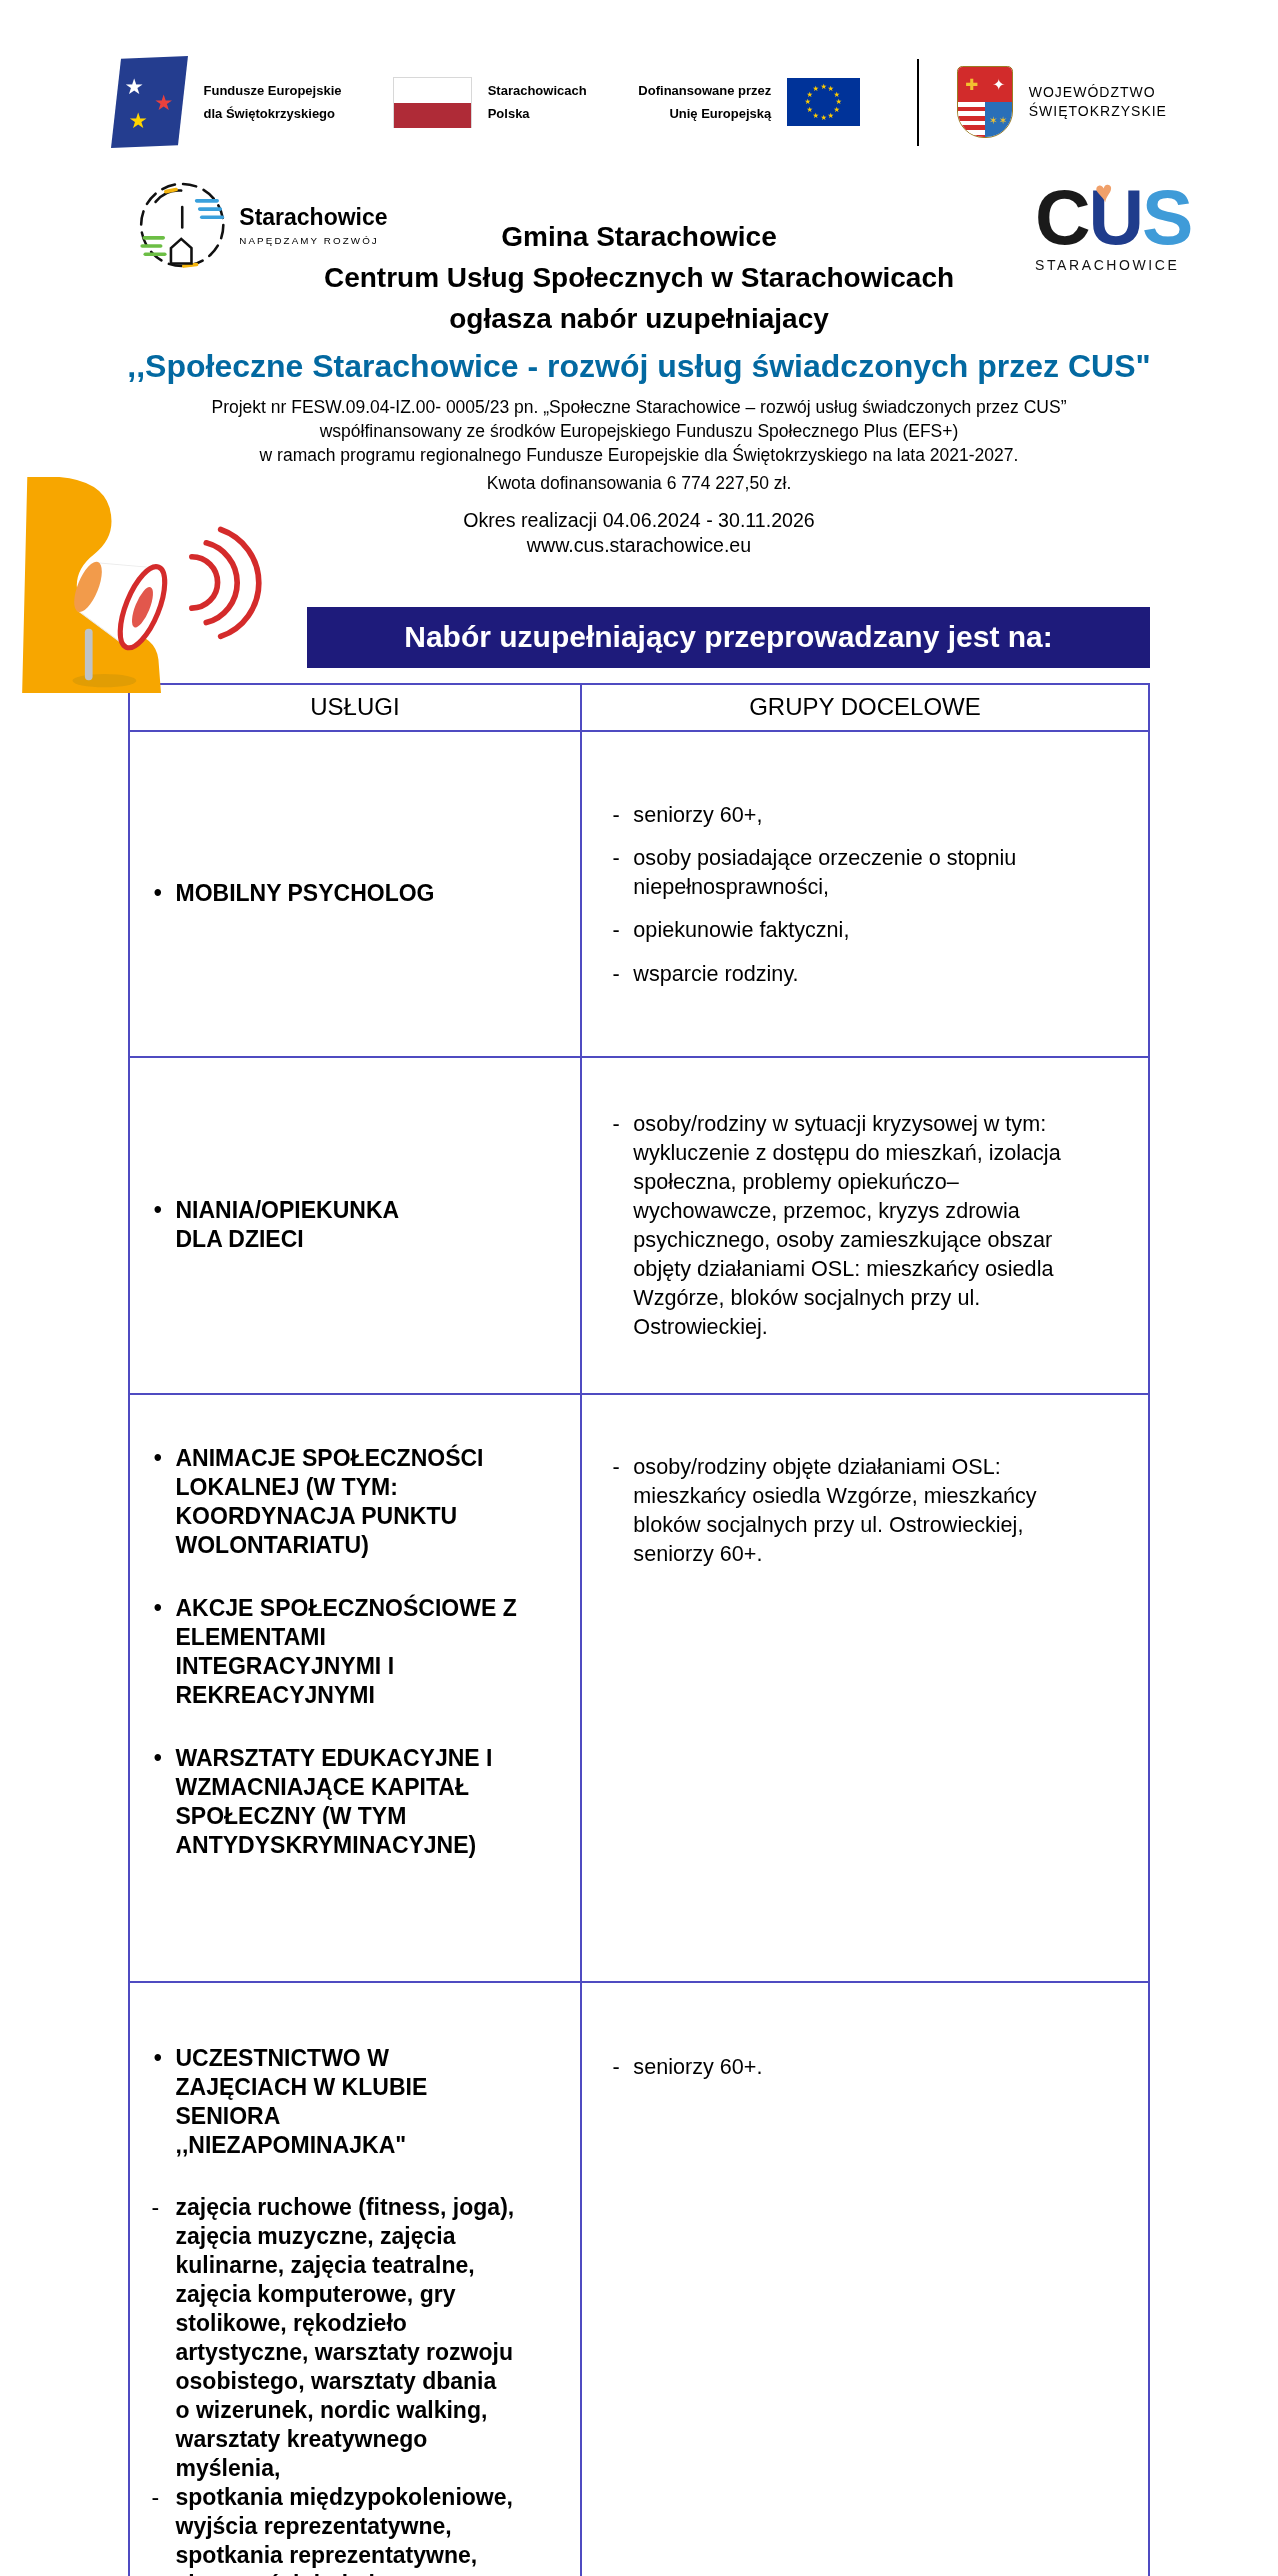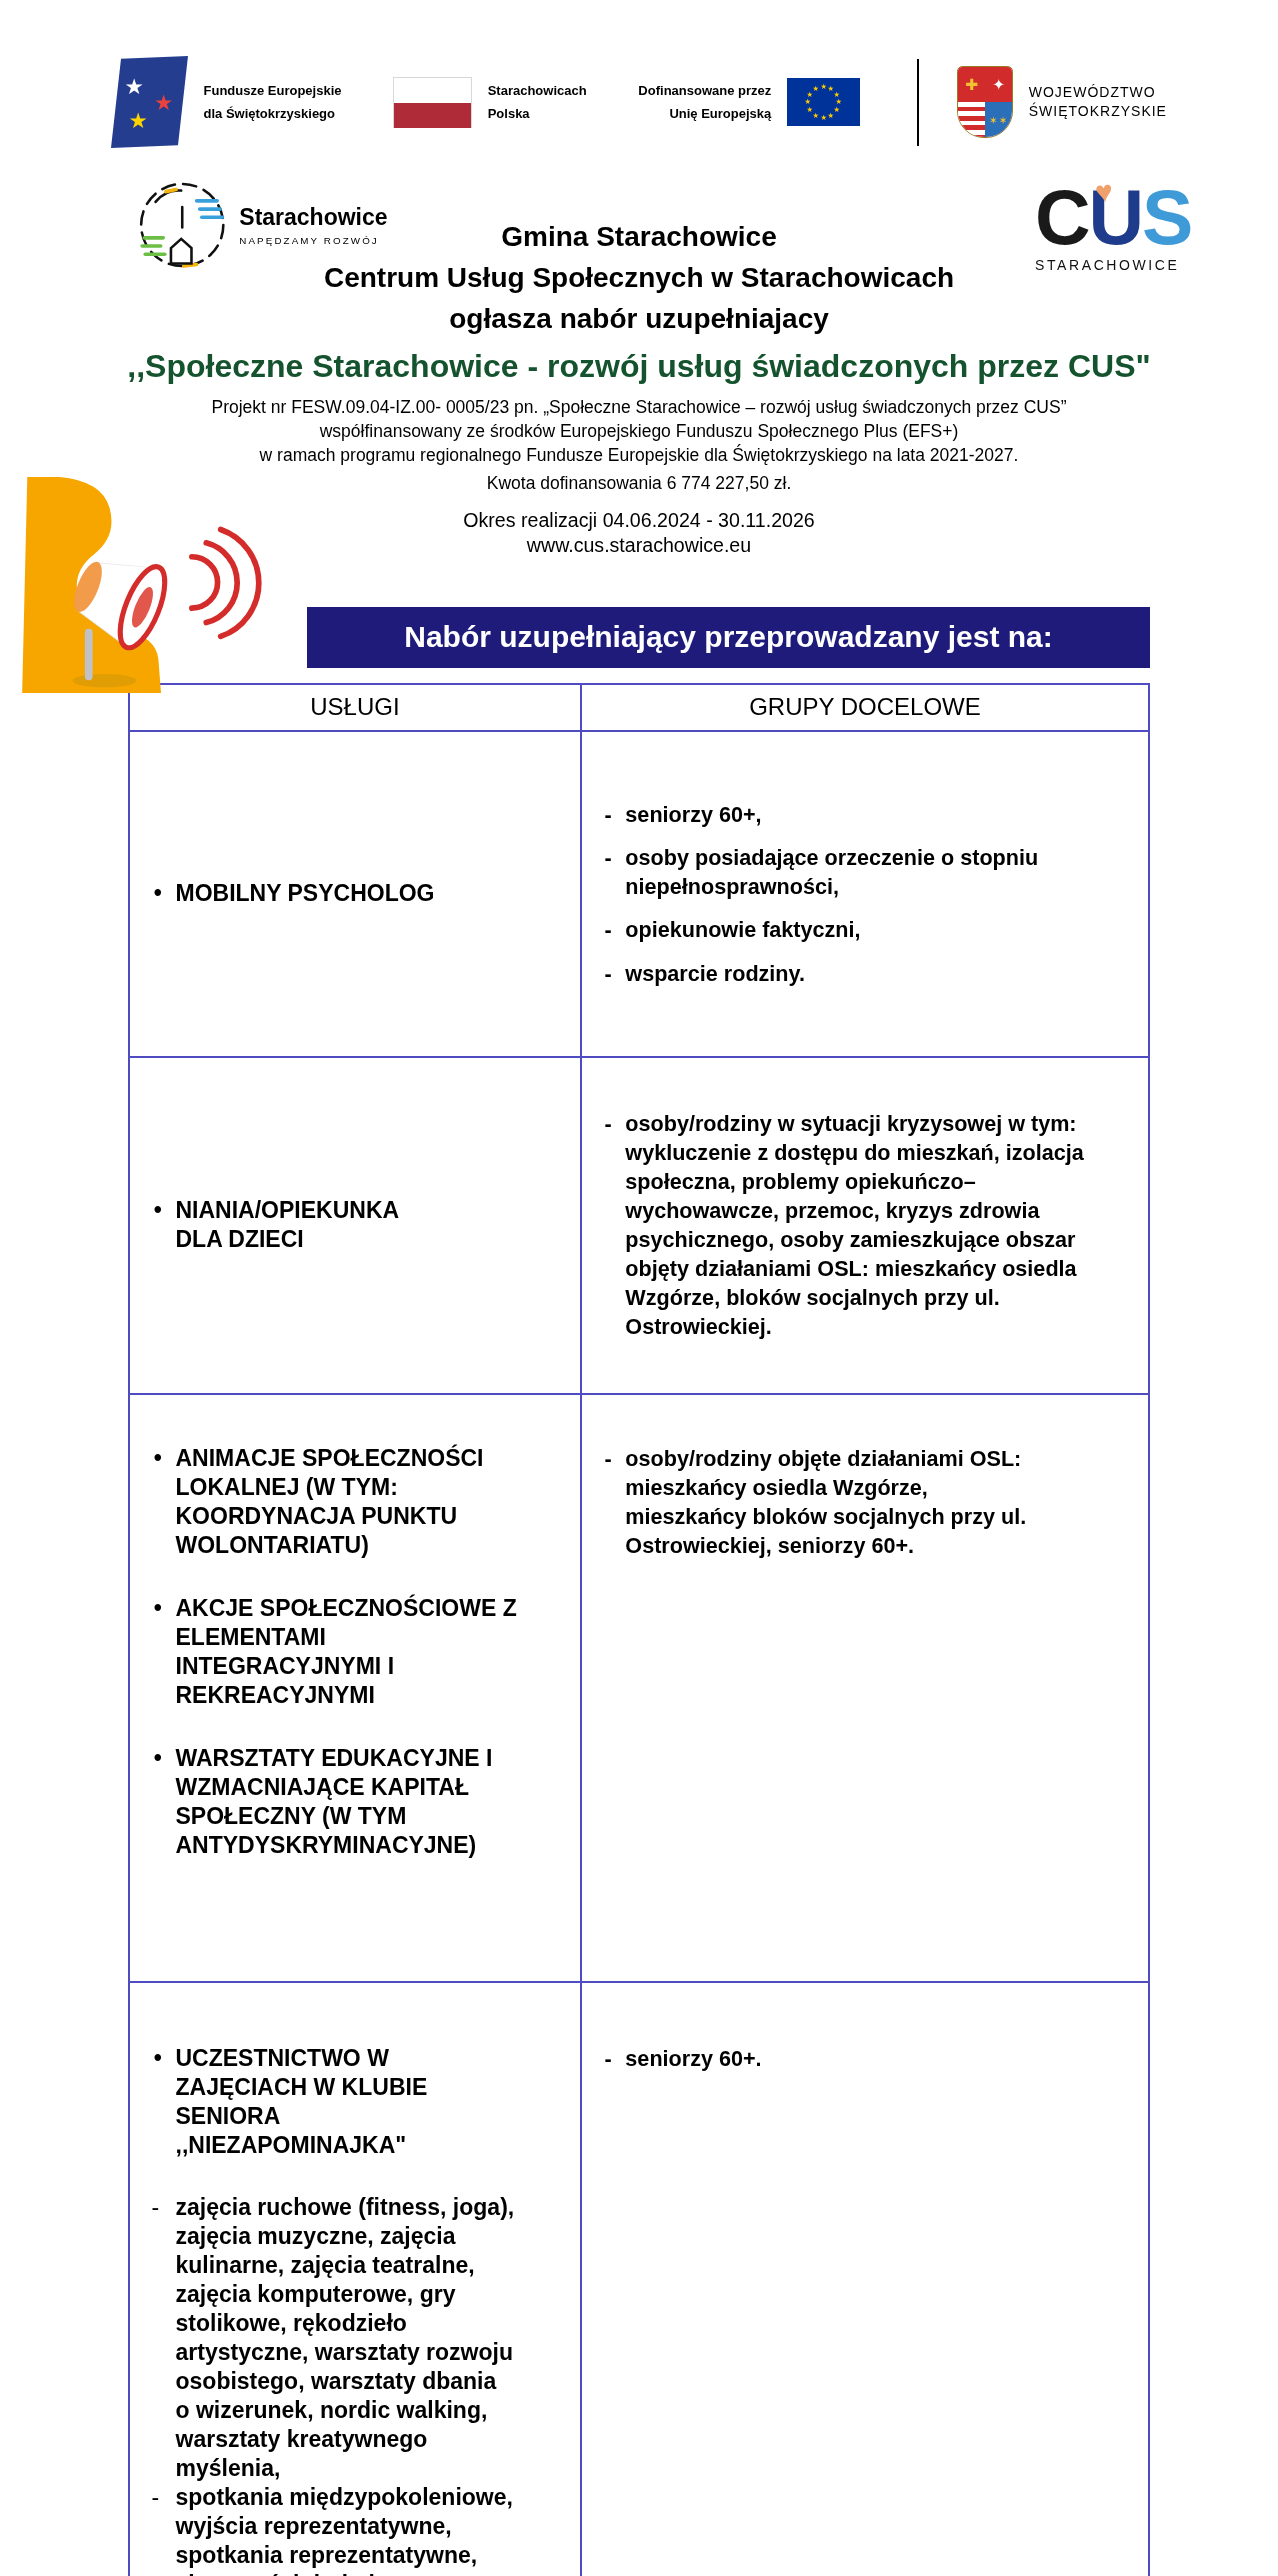",,Społeczne Starachowice - rozwój usług" .project-title { color: #14532d -> #0369a1 }
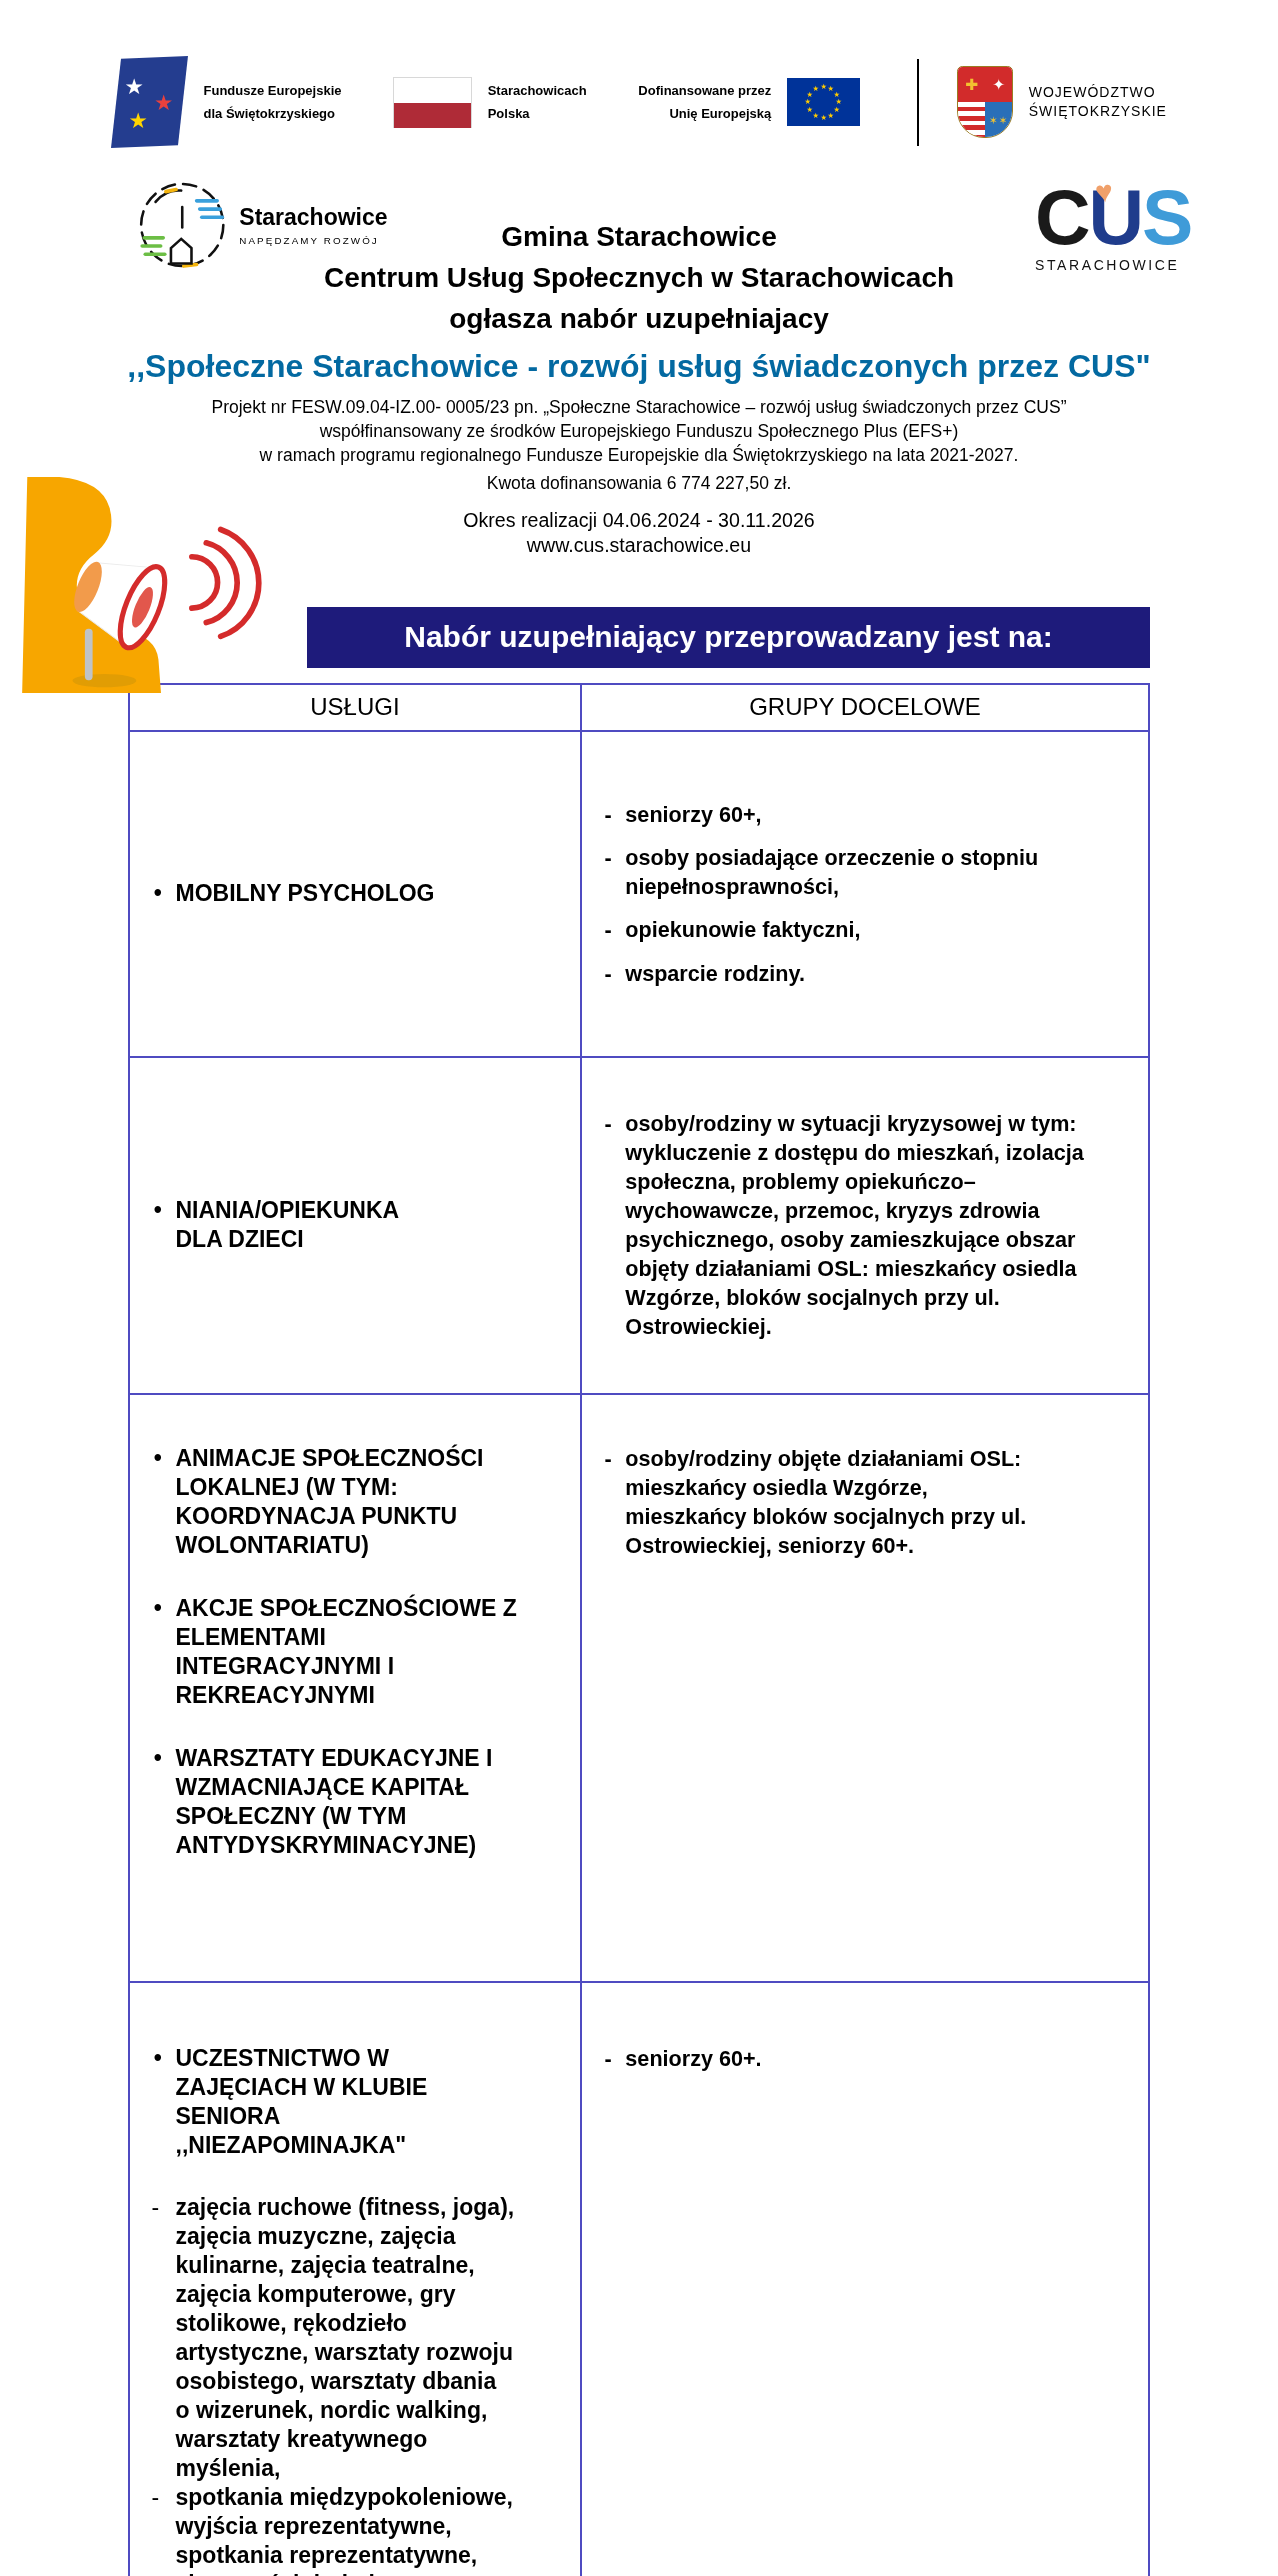"seniorzy 60+," .grp { font-weight: bold -> none; margin: 0 -> 8px }
